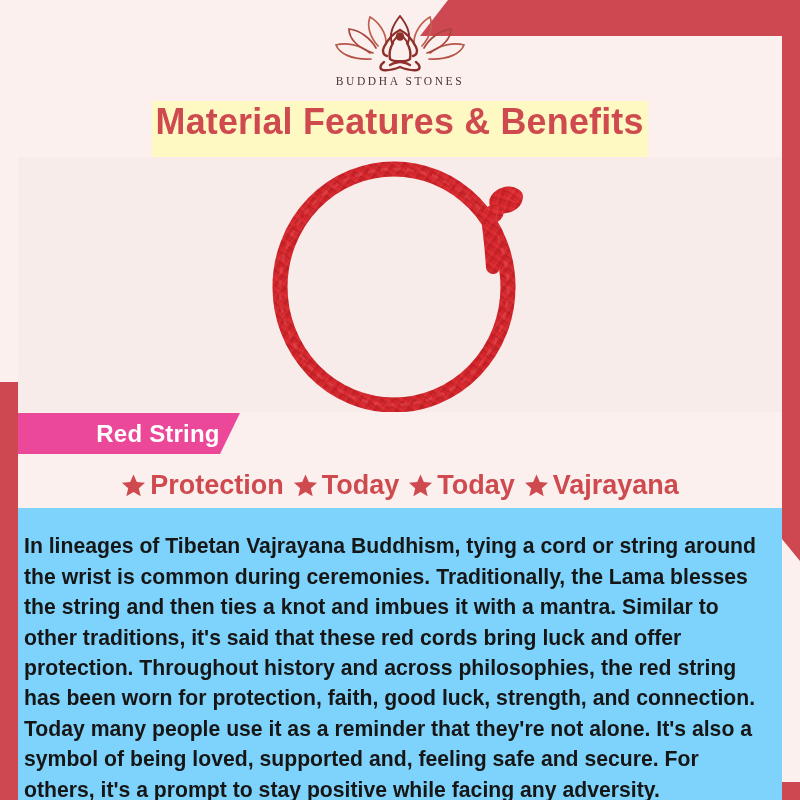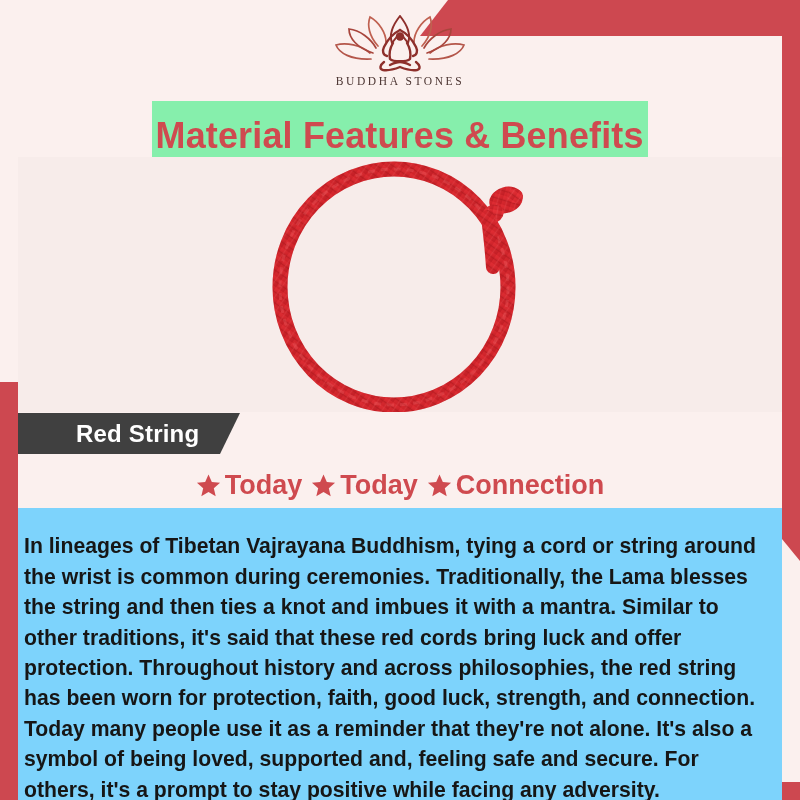"Material Features & Benefits" .title-band { align-items: flex-end -> flex-start; background: #86efac -> #fef9c3 }
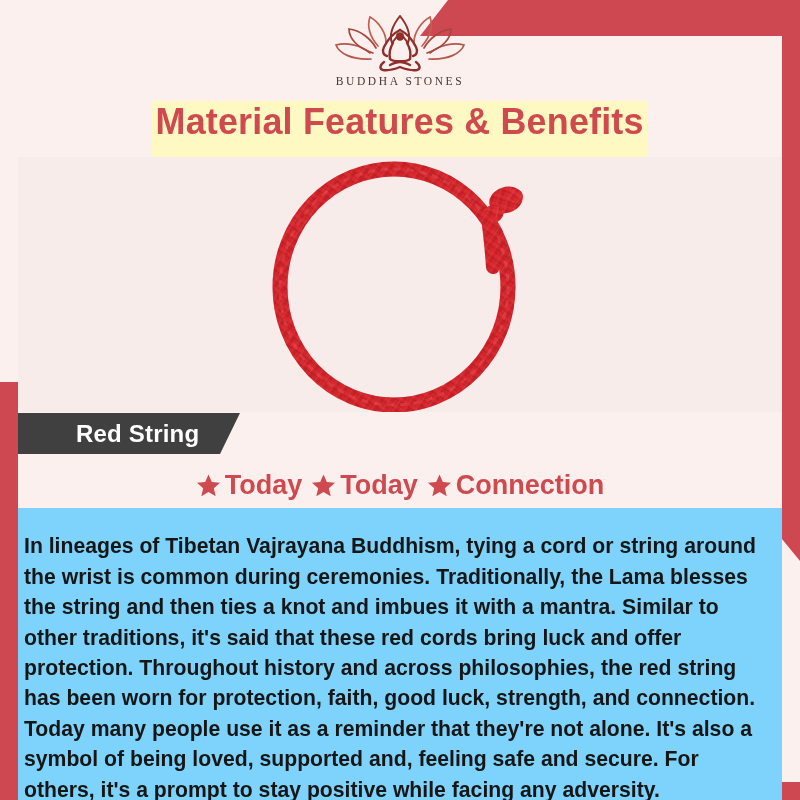"Red String" .ribbon { background: #404040 -> #ec4899; justify-content: none -> center }
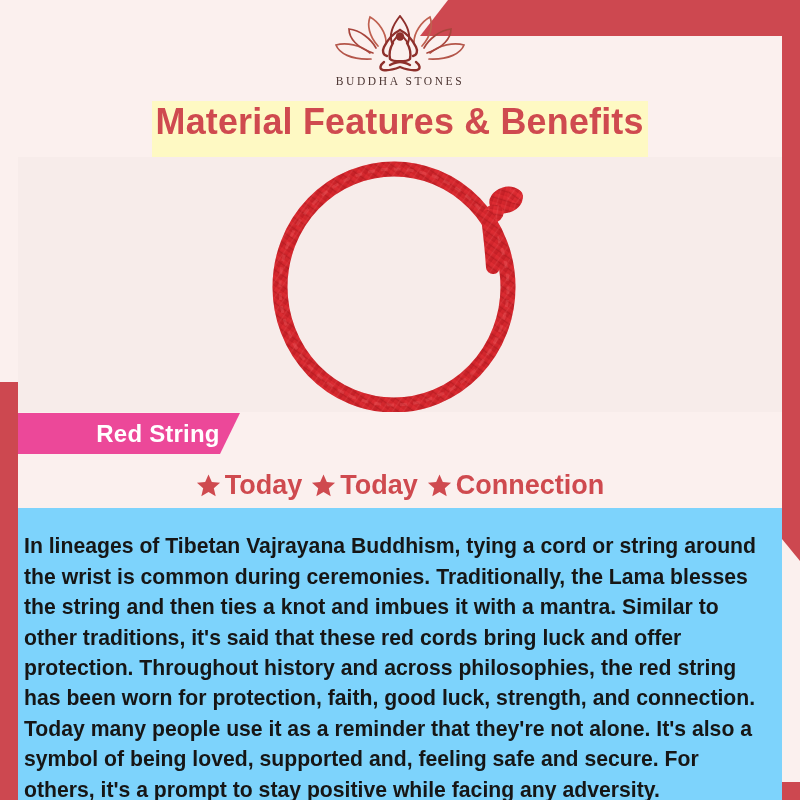"Protection" span.feature { html: none -> <span> <span> <svg> <polygon></polygon> </svg> </span> <span>Protection</span> </span> }
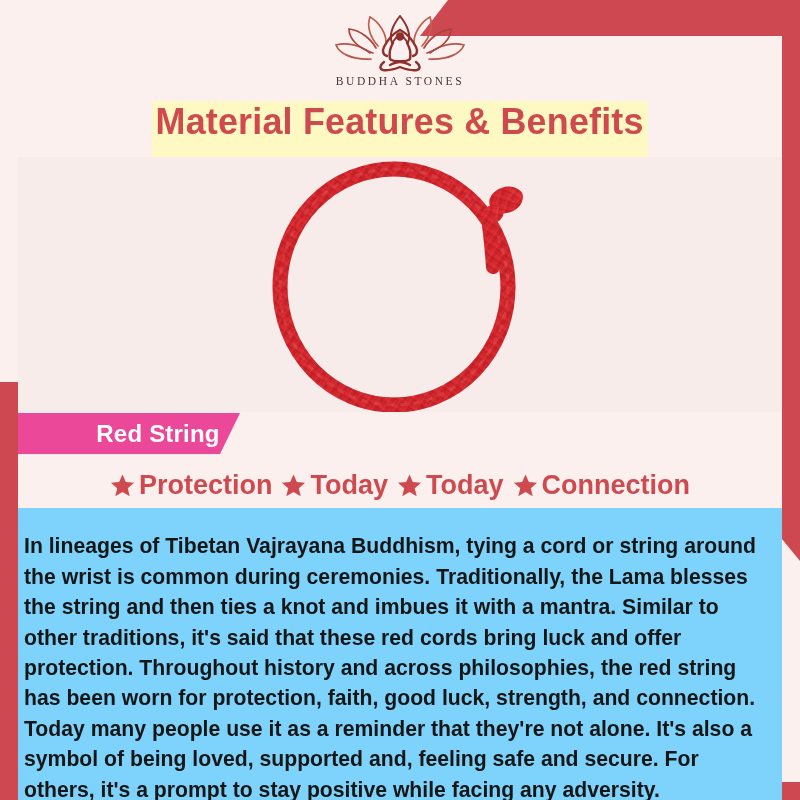"Connection" span { text: Connection -> Vajrayana }
